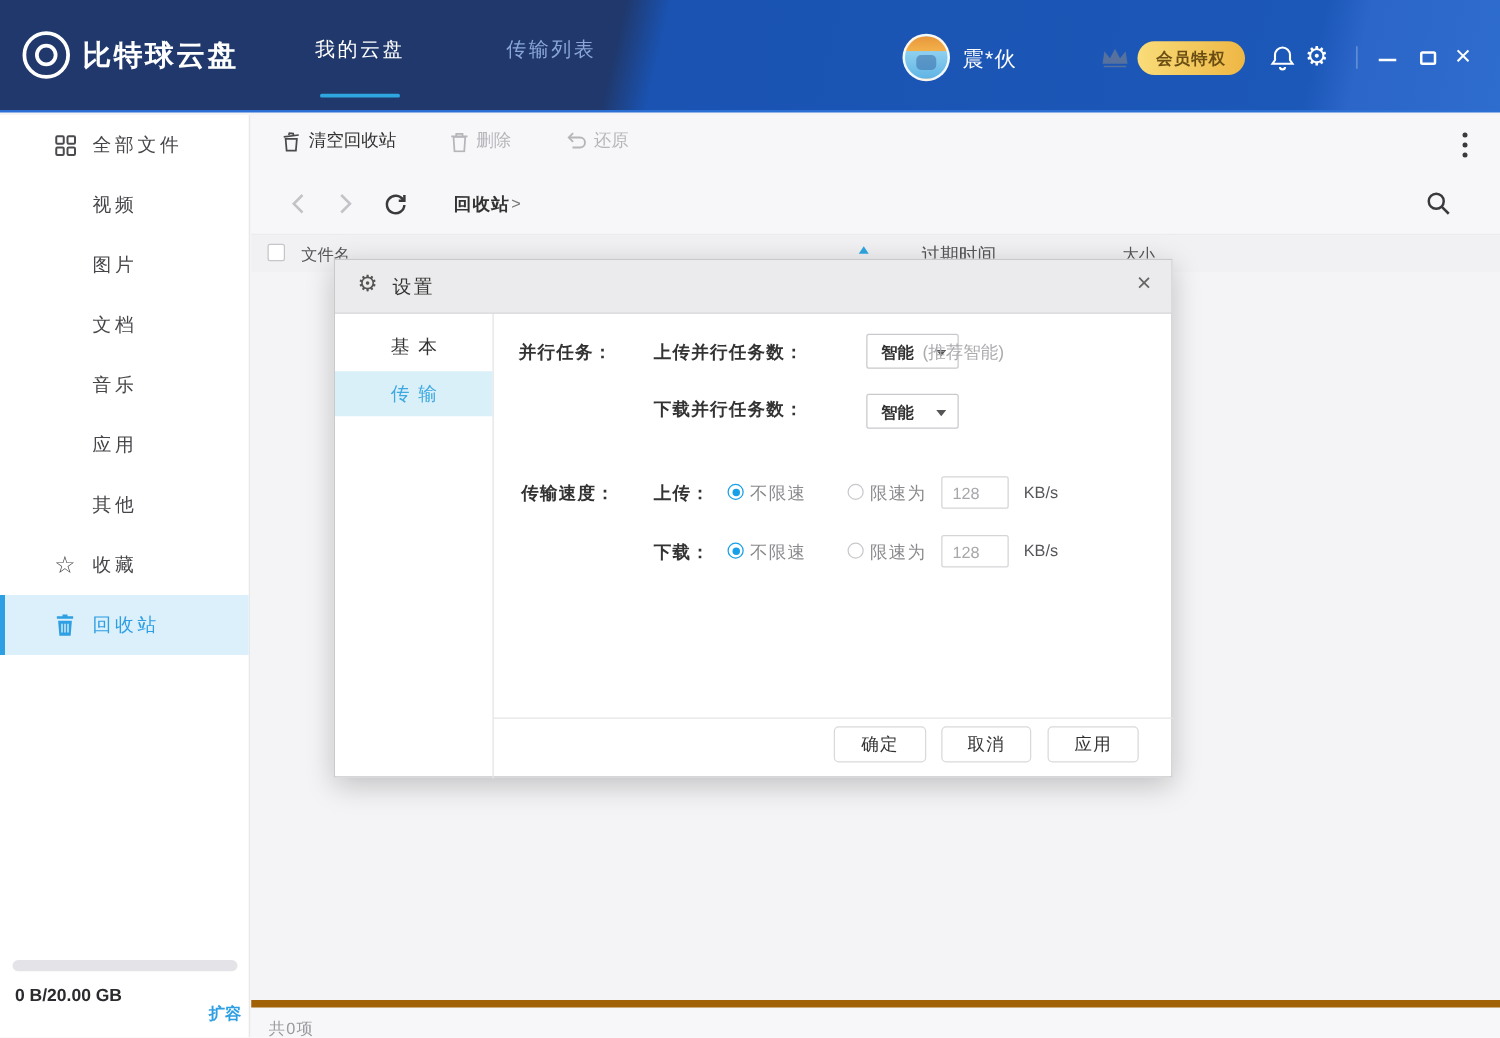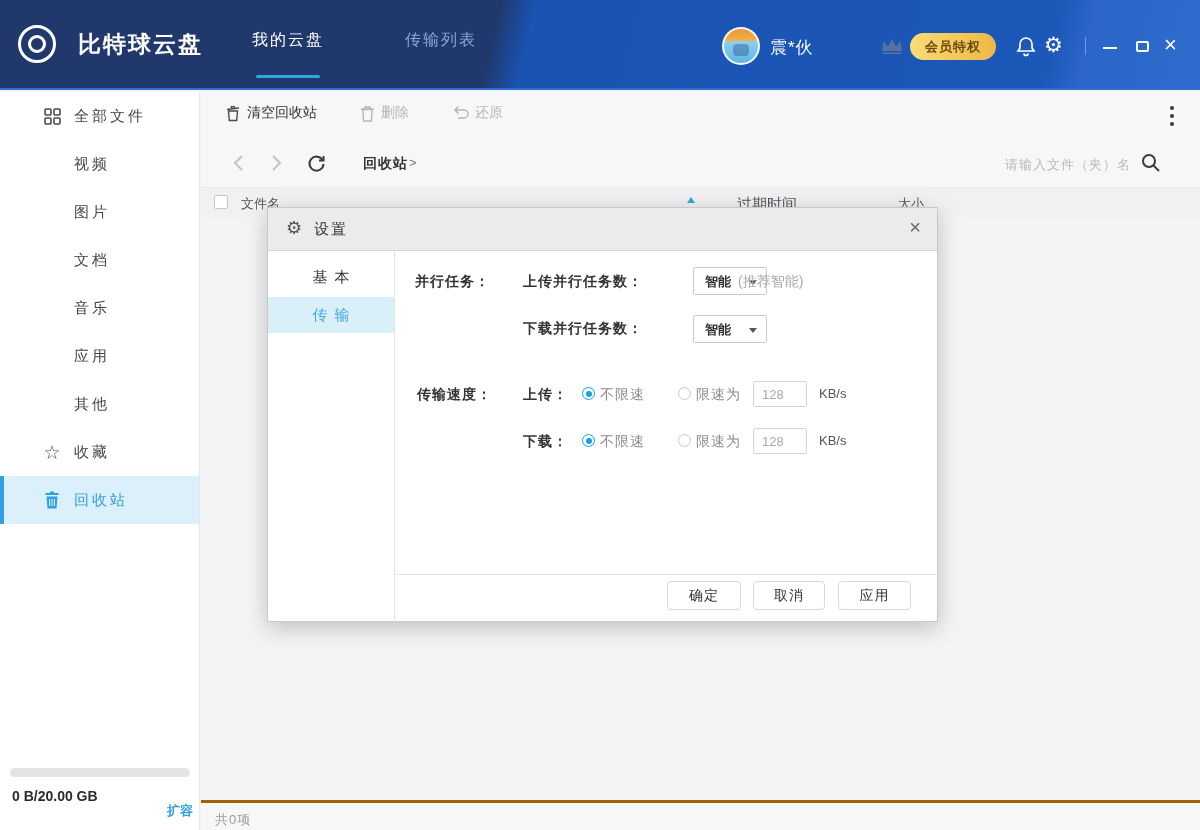"比特球云盘" .logo { gap: 22px -> 10px }
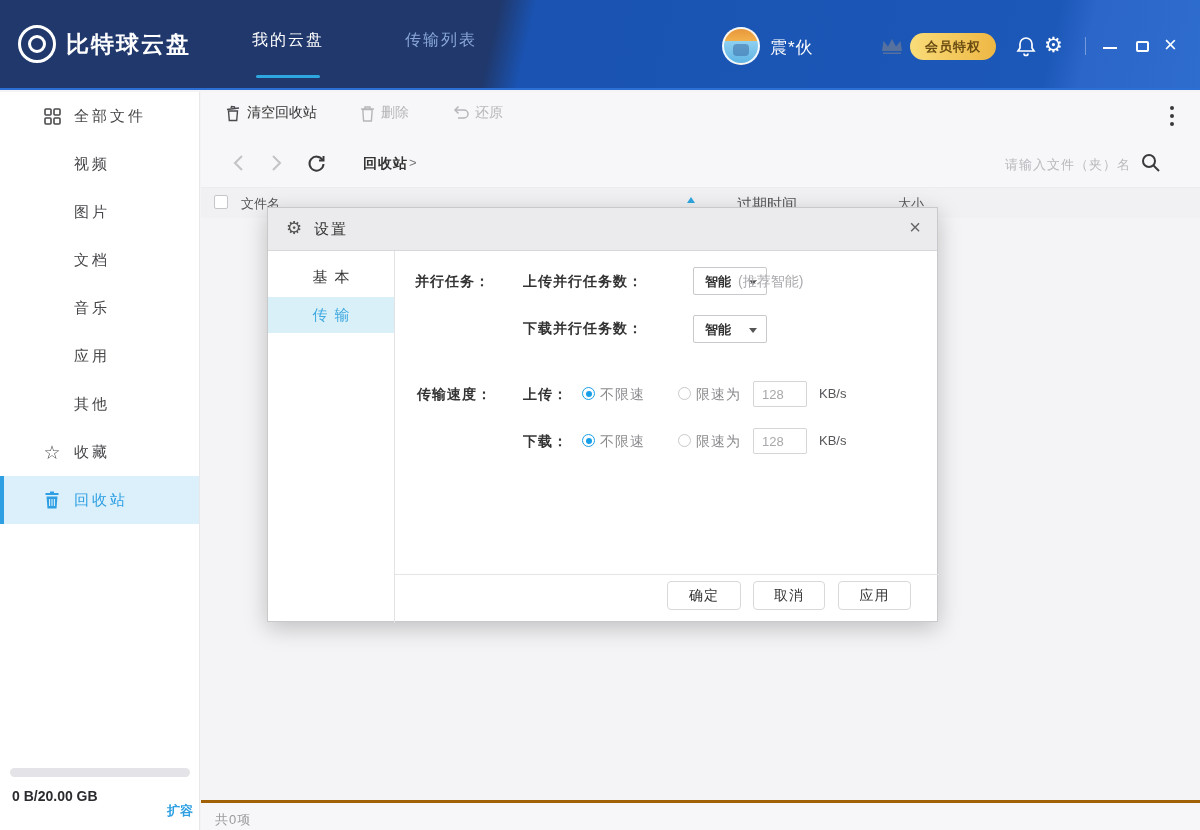"请输入文件（夹）名" input.search-input { html: <input> -> none }
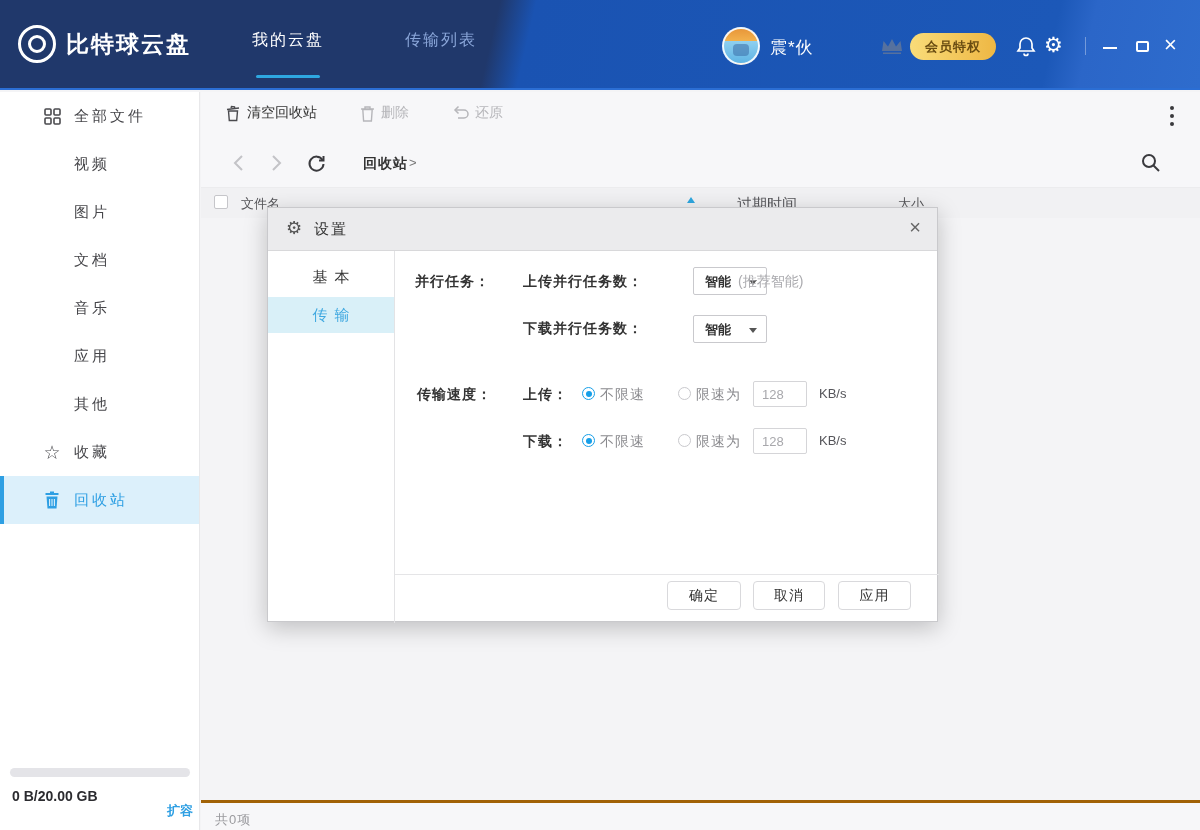"共0项" .status-row { border-top: 3px solid #a16207 -> 6px solid #a16207 }
